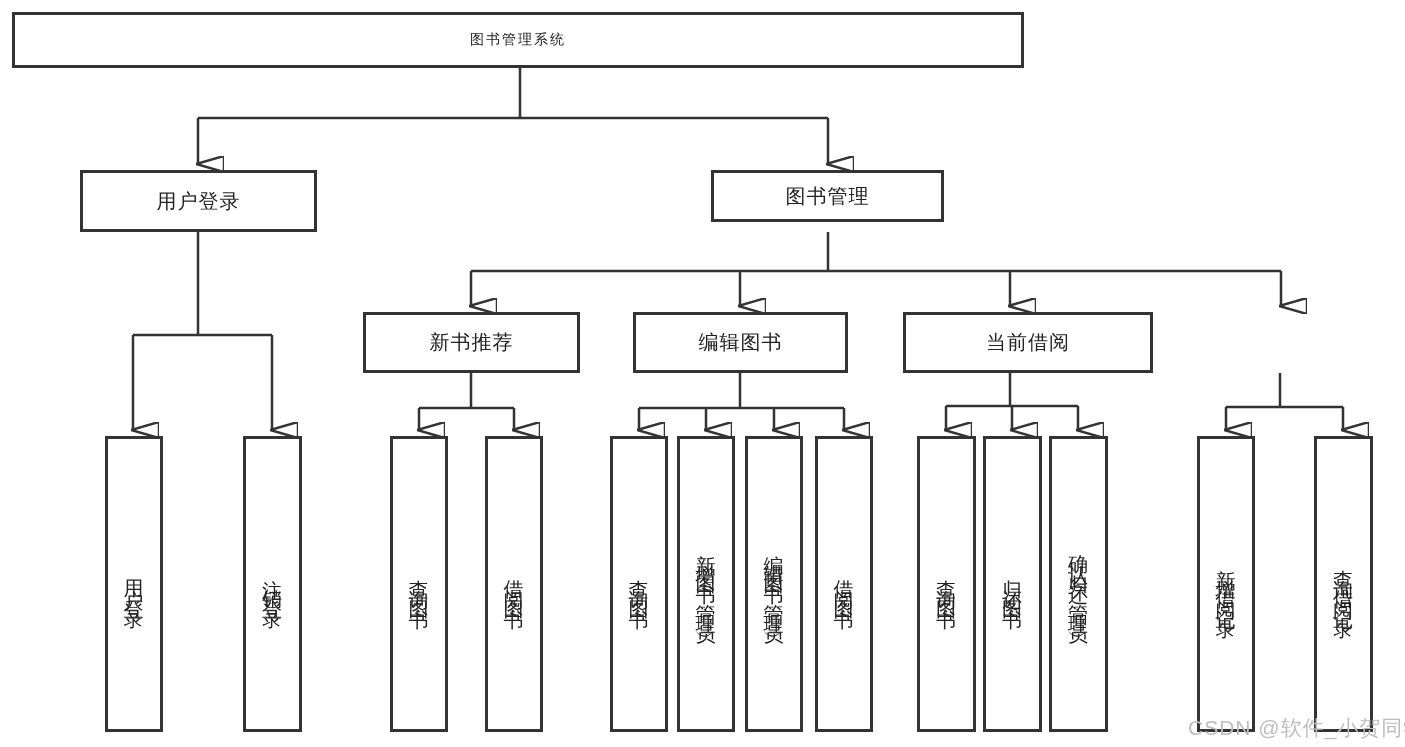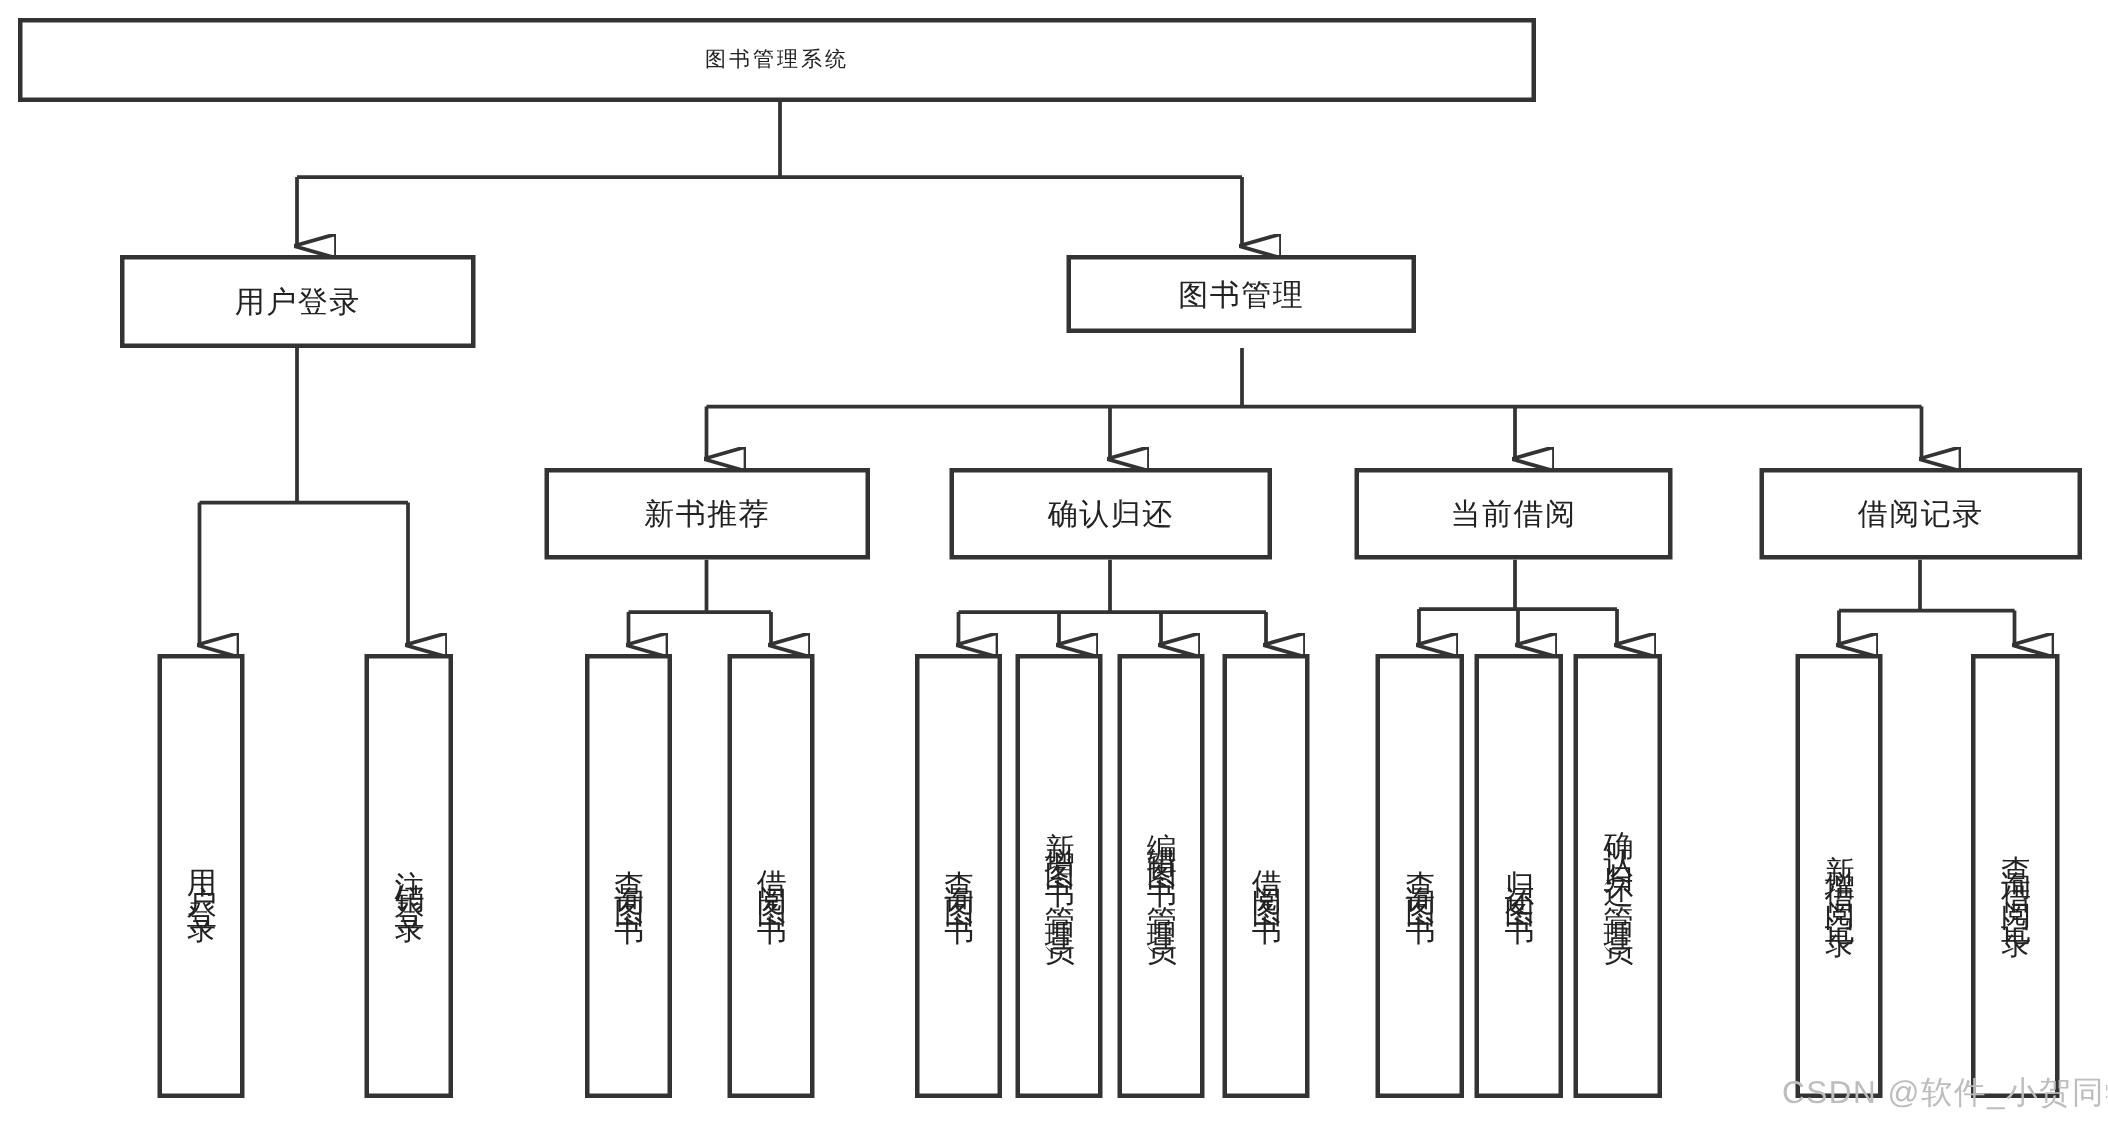"确认归还" div.node { text: 确认归还 -> 编辑图书 }
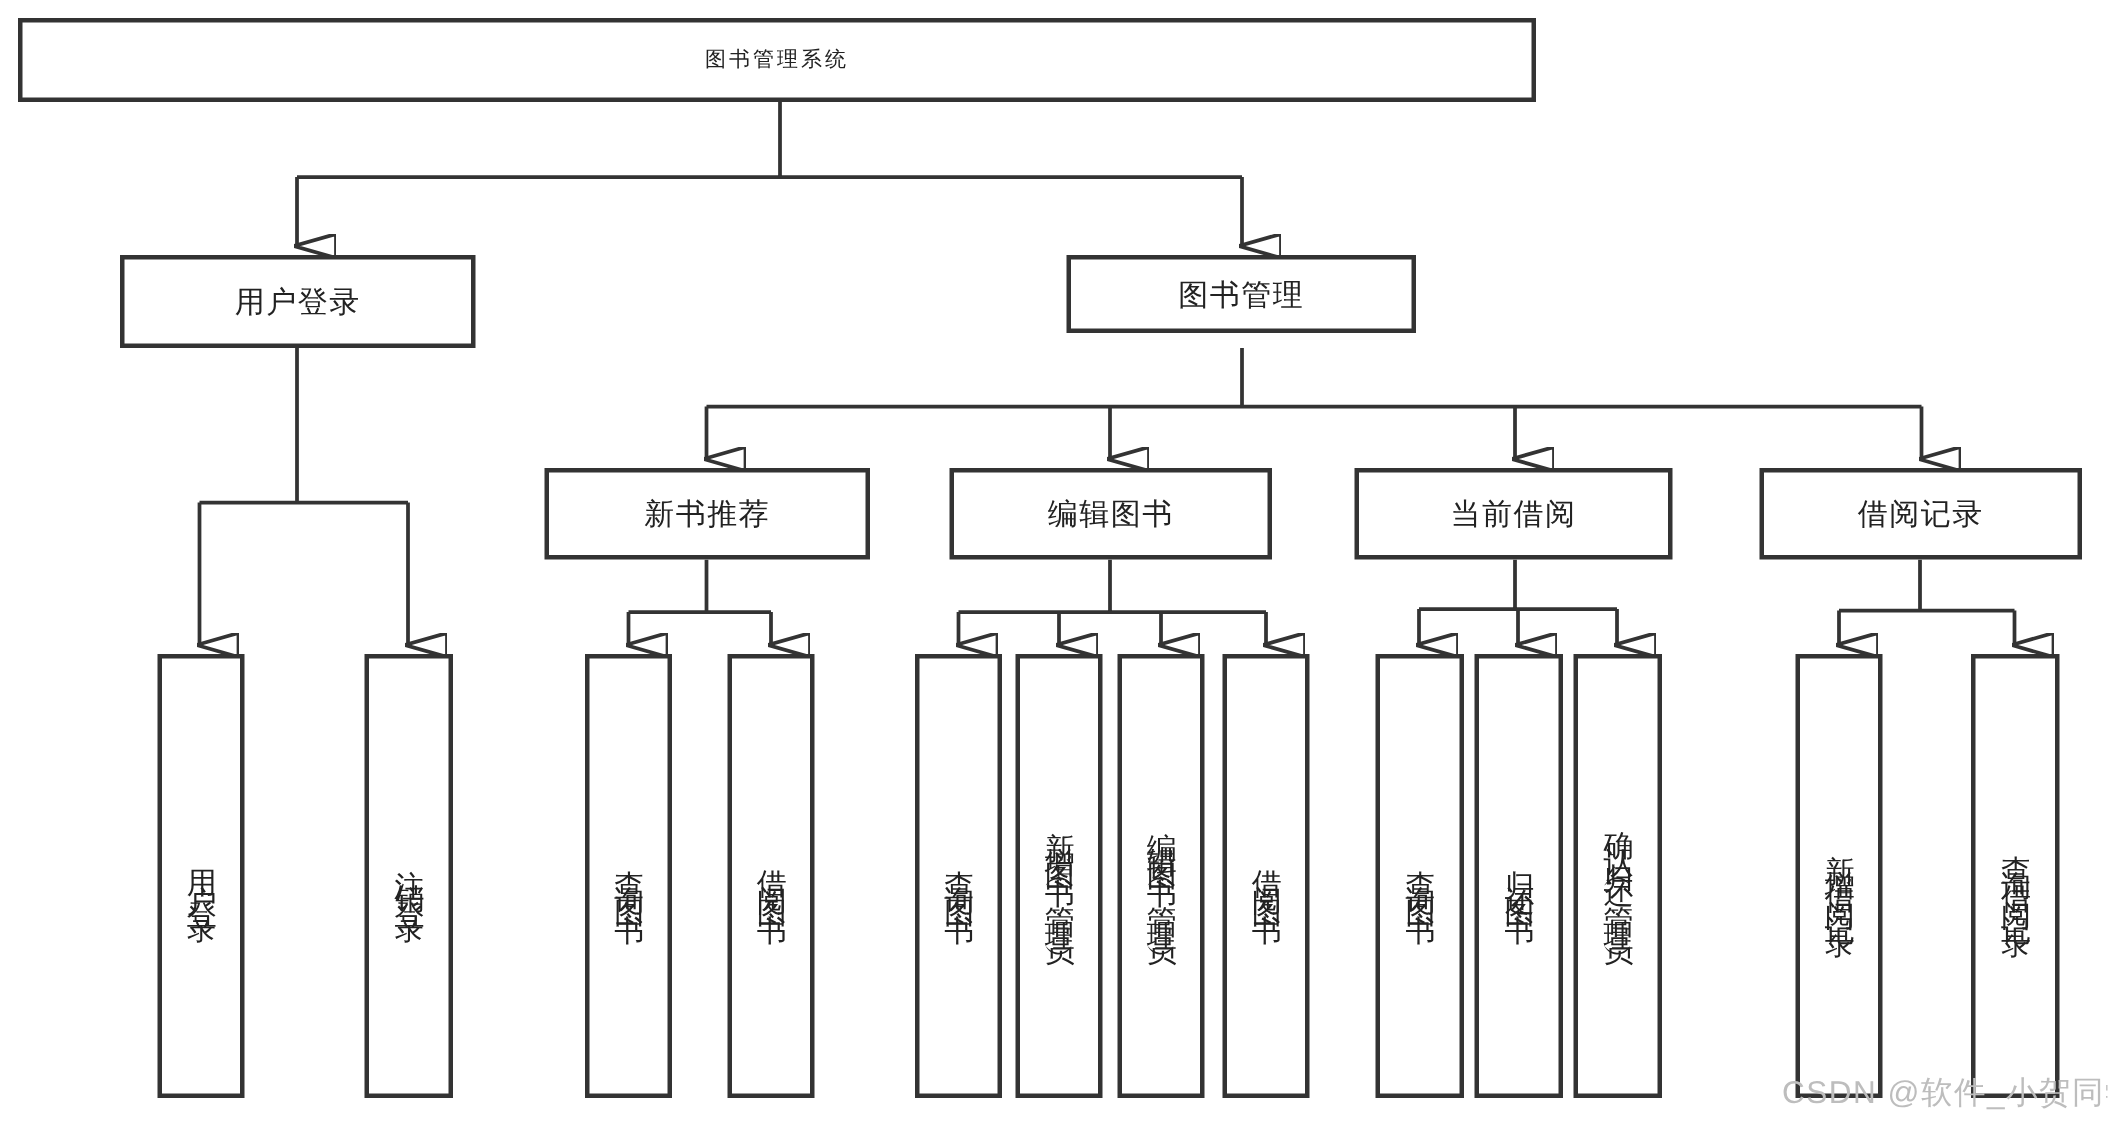"当前借阅" div.node { width: 212px -> 250px }
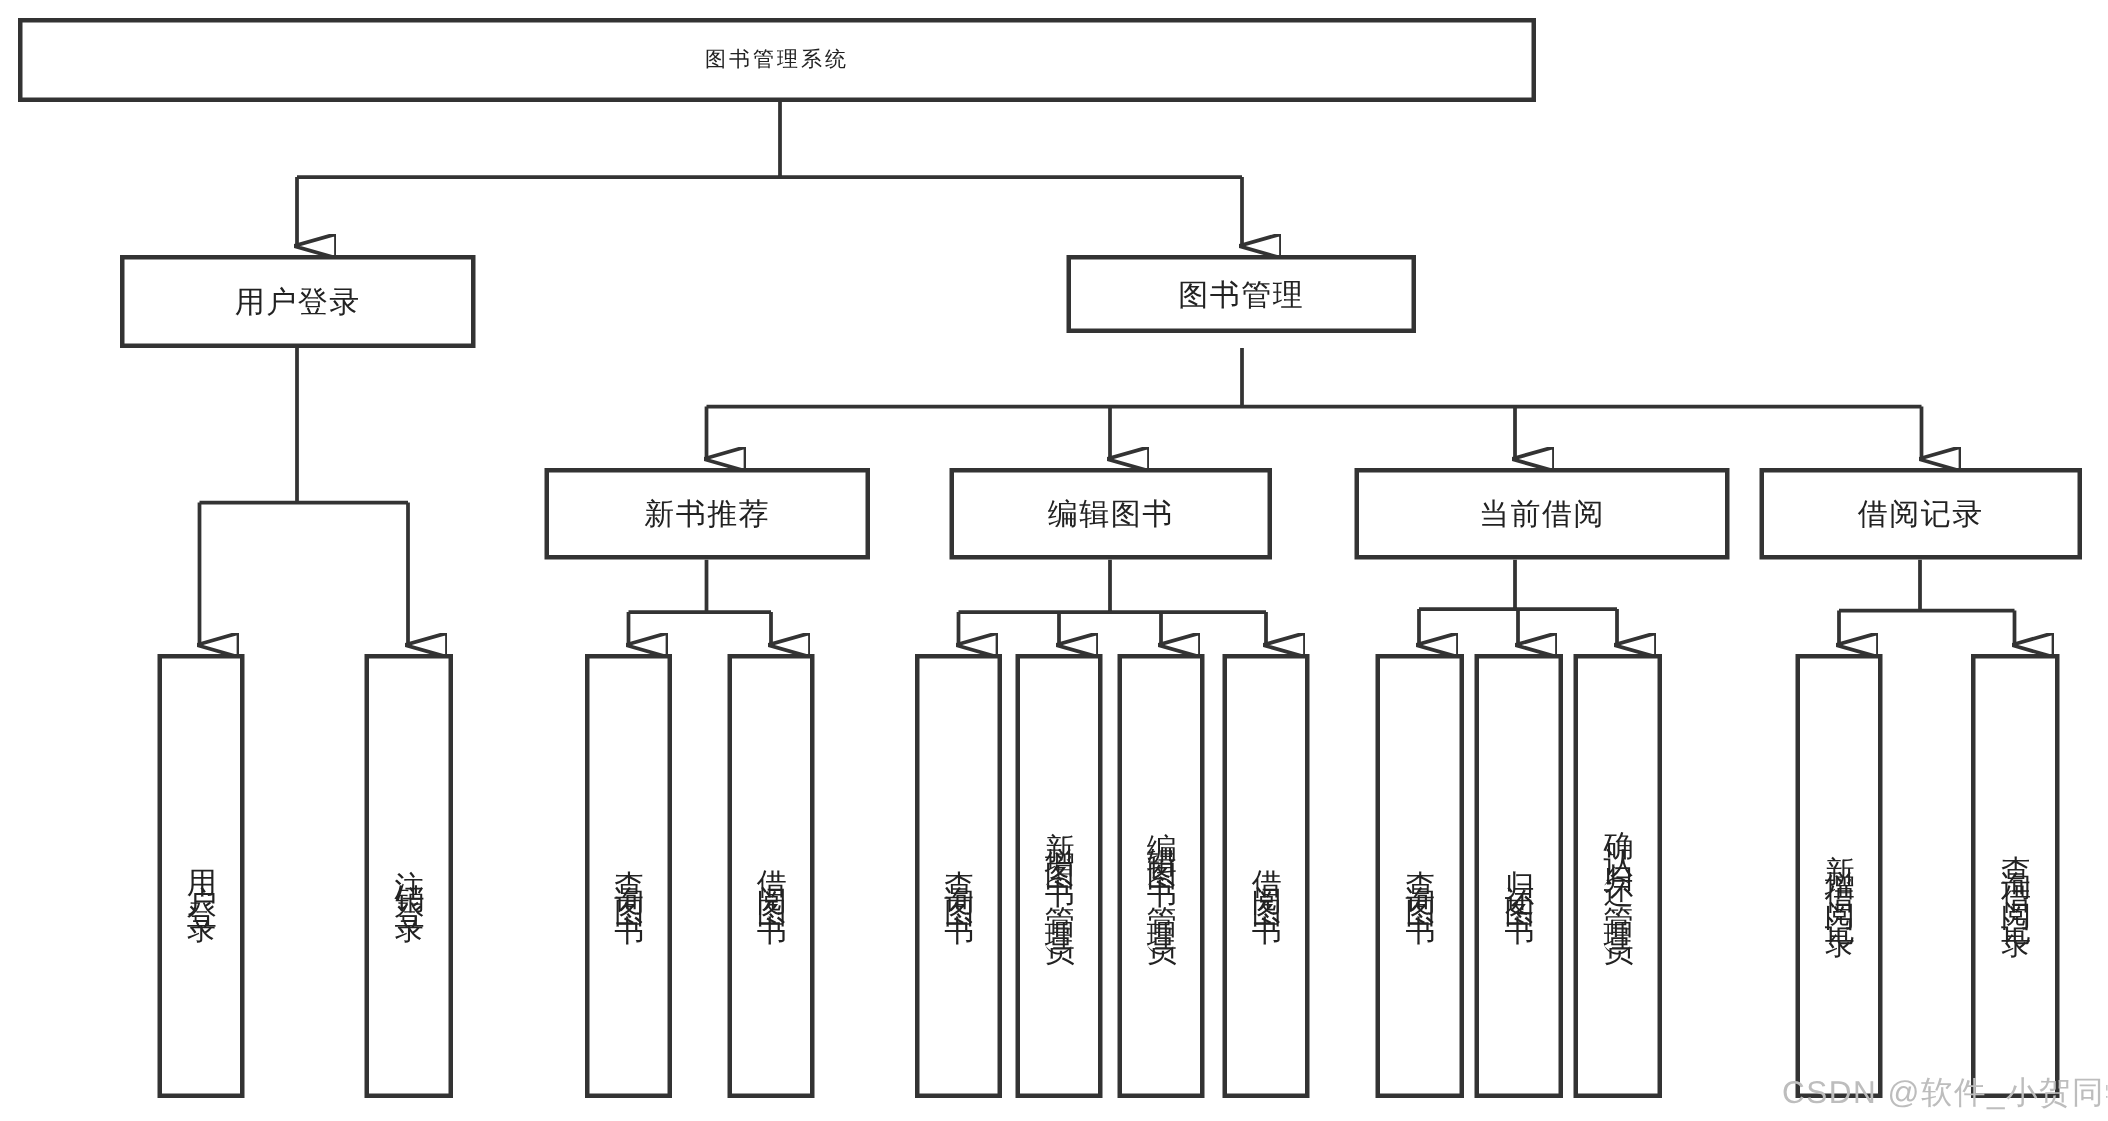"借阅记录" div.node { html: <div>借阅记录</div> -> none }
